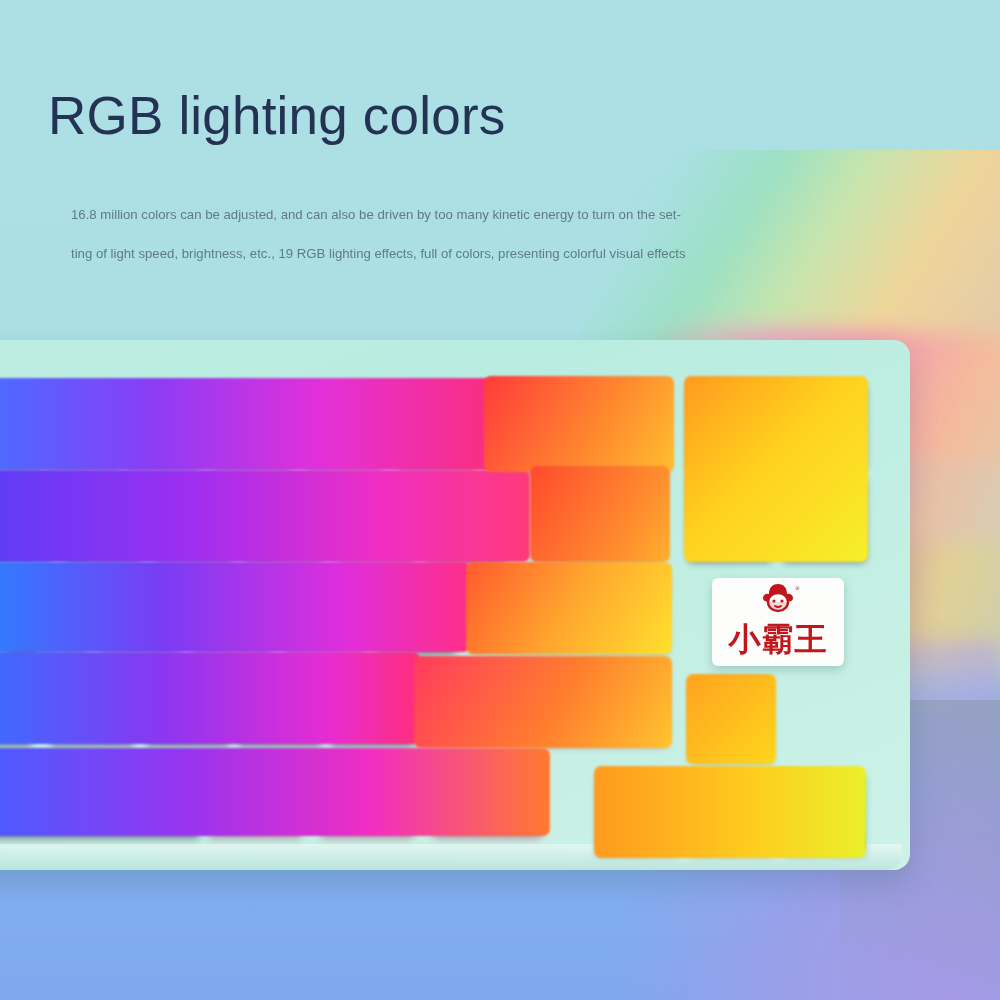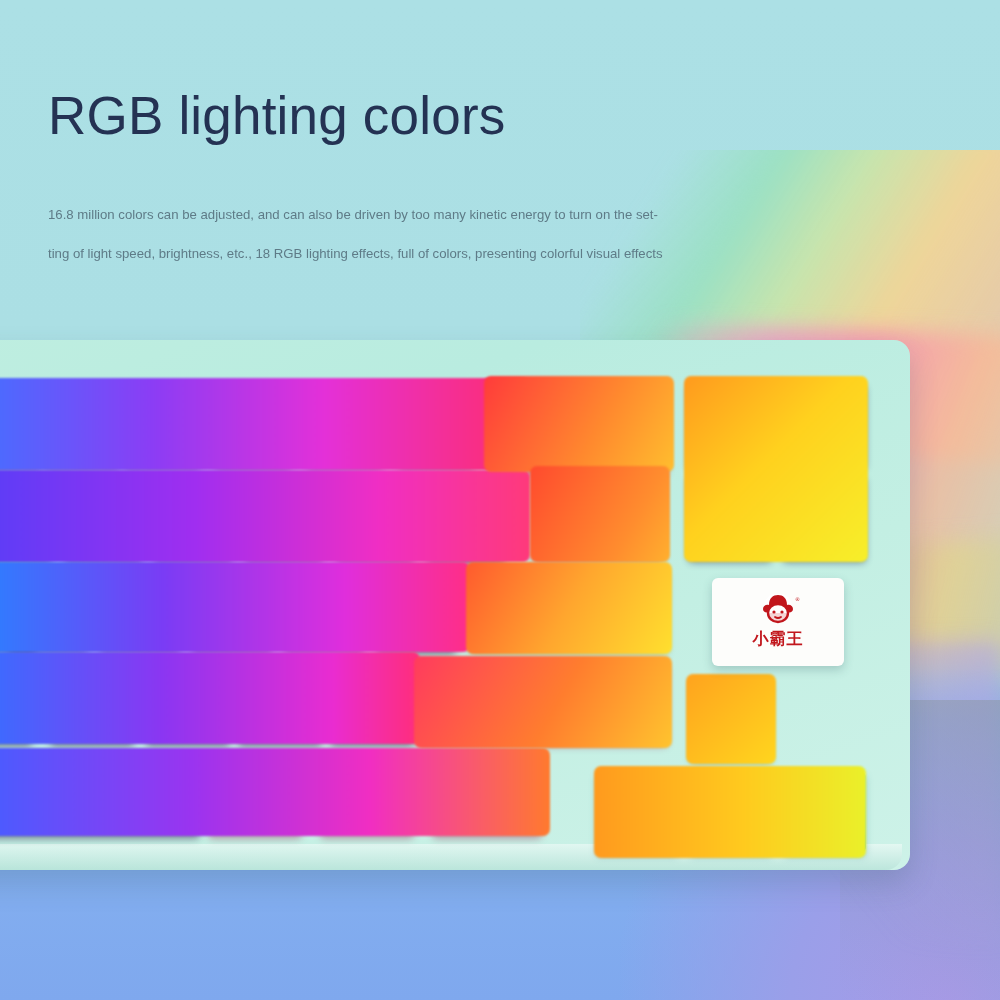"16.8 million colors can be" .desc { margin-left: none -> 23px }
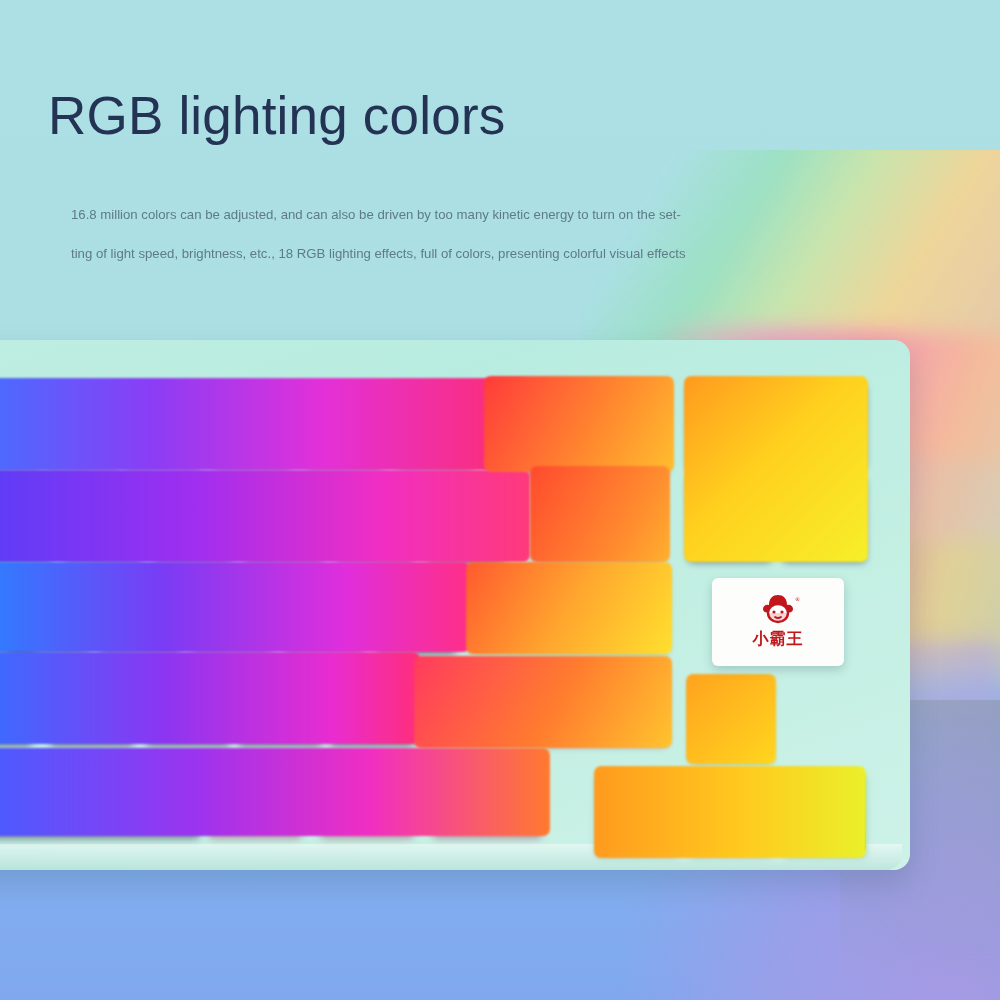"ting of light speed, brightness," div { text: 18 -> 19 }
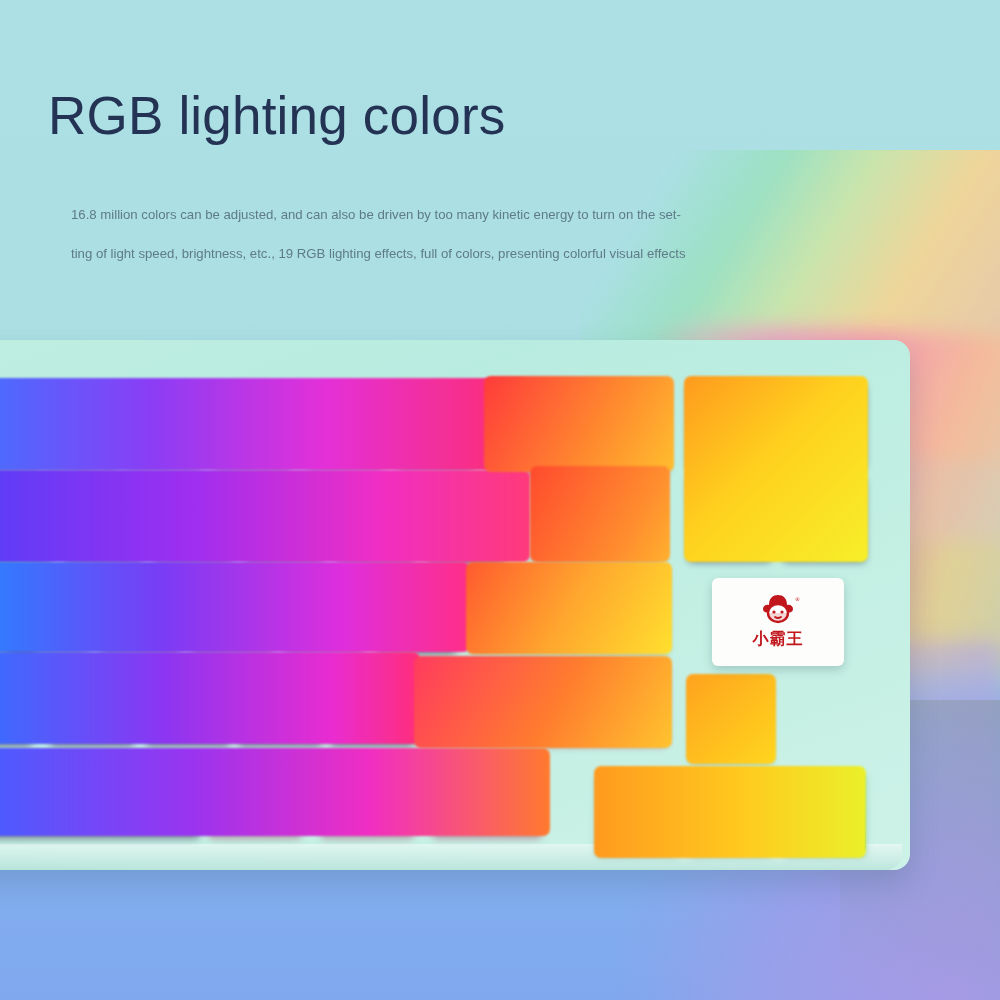"小霸王" .brand-cn { font-size: 16px -> 32px }
